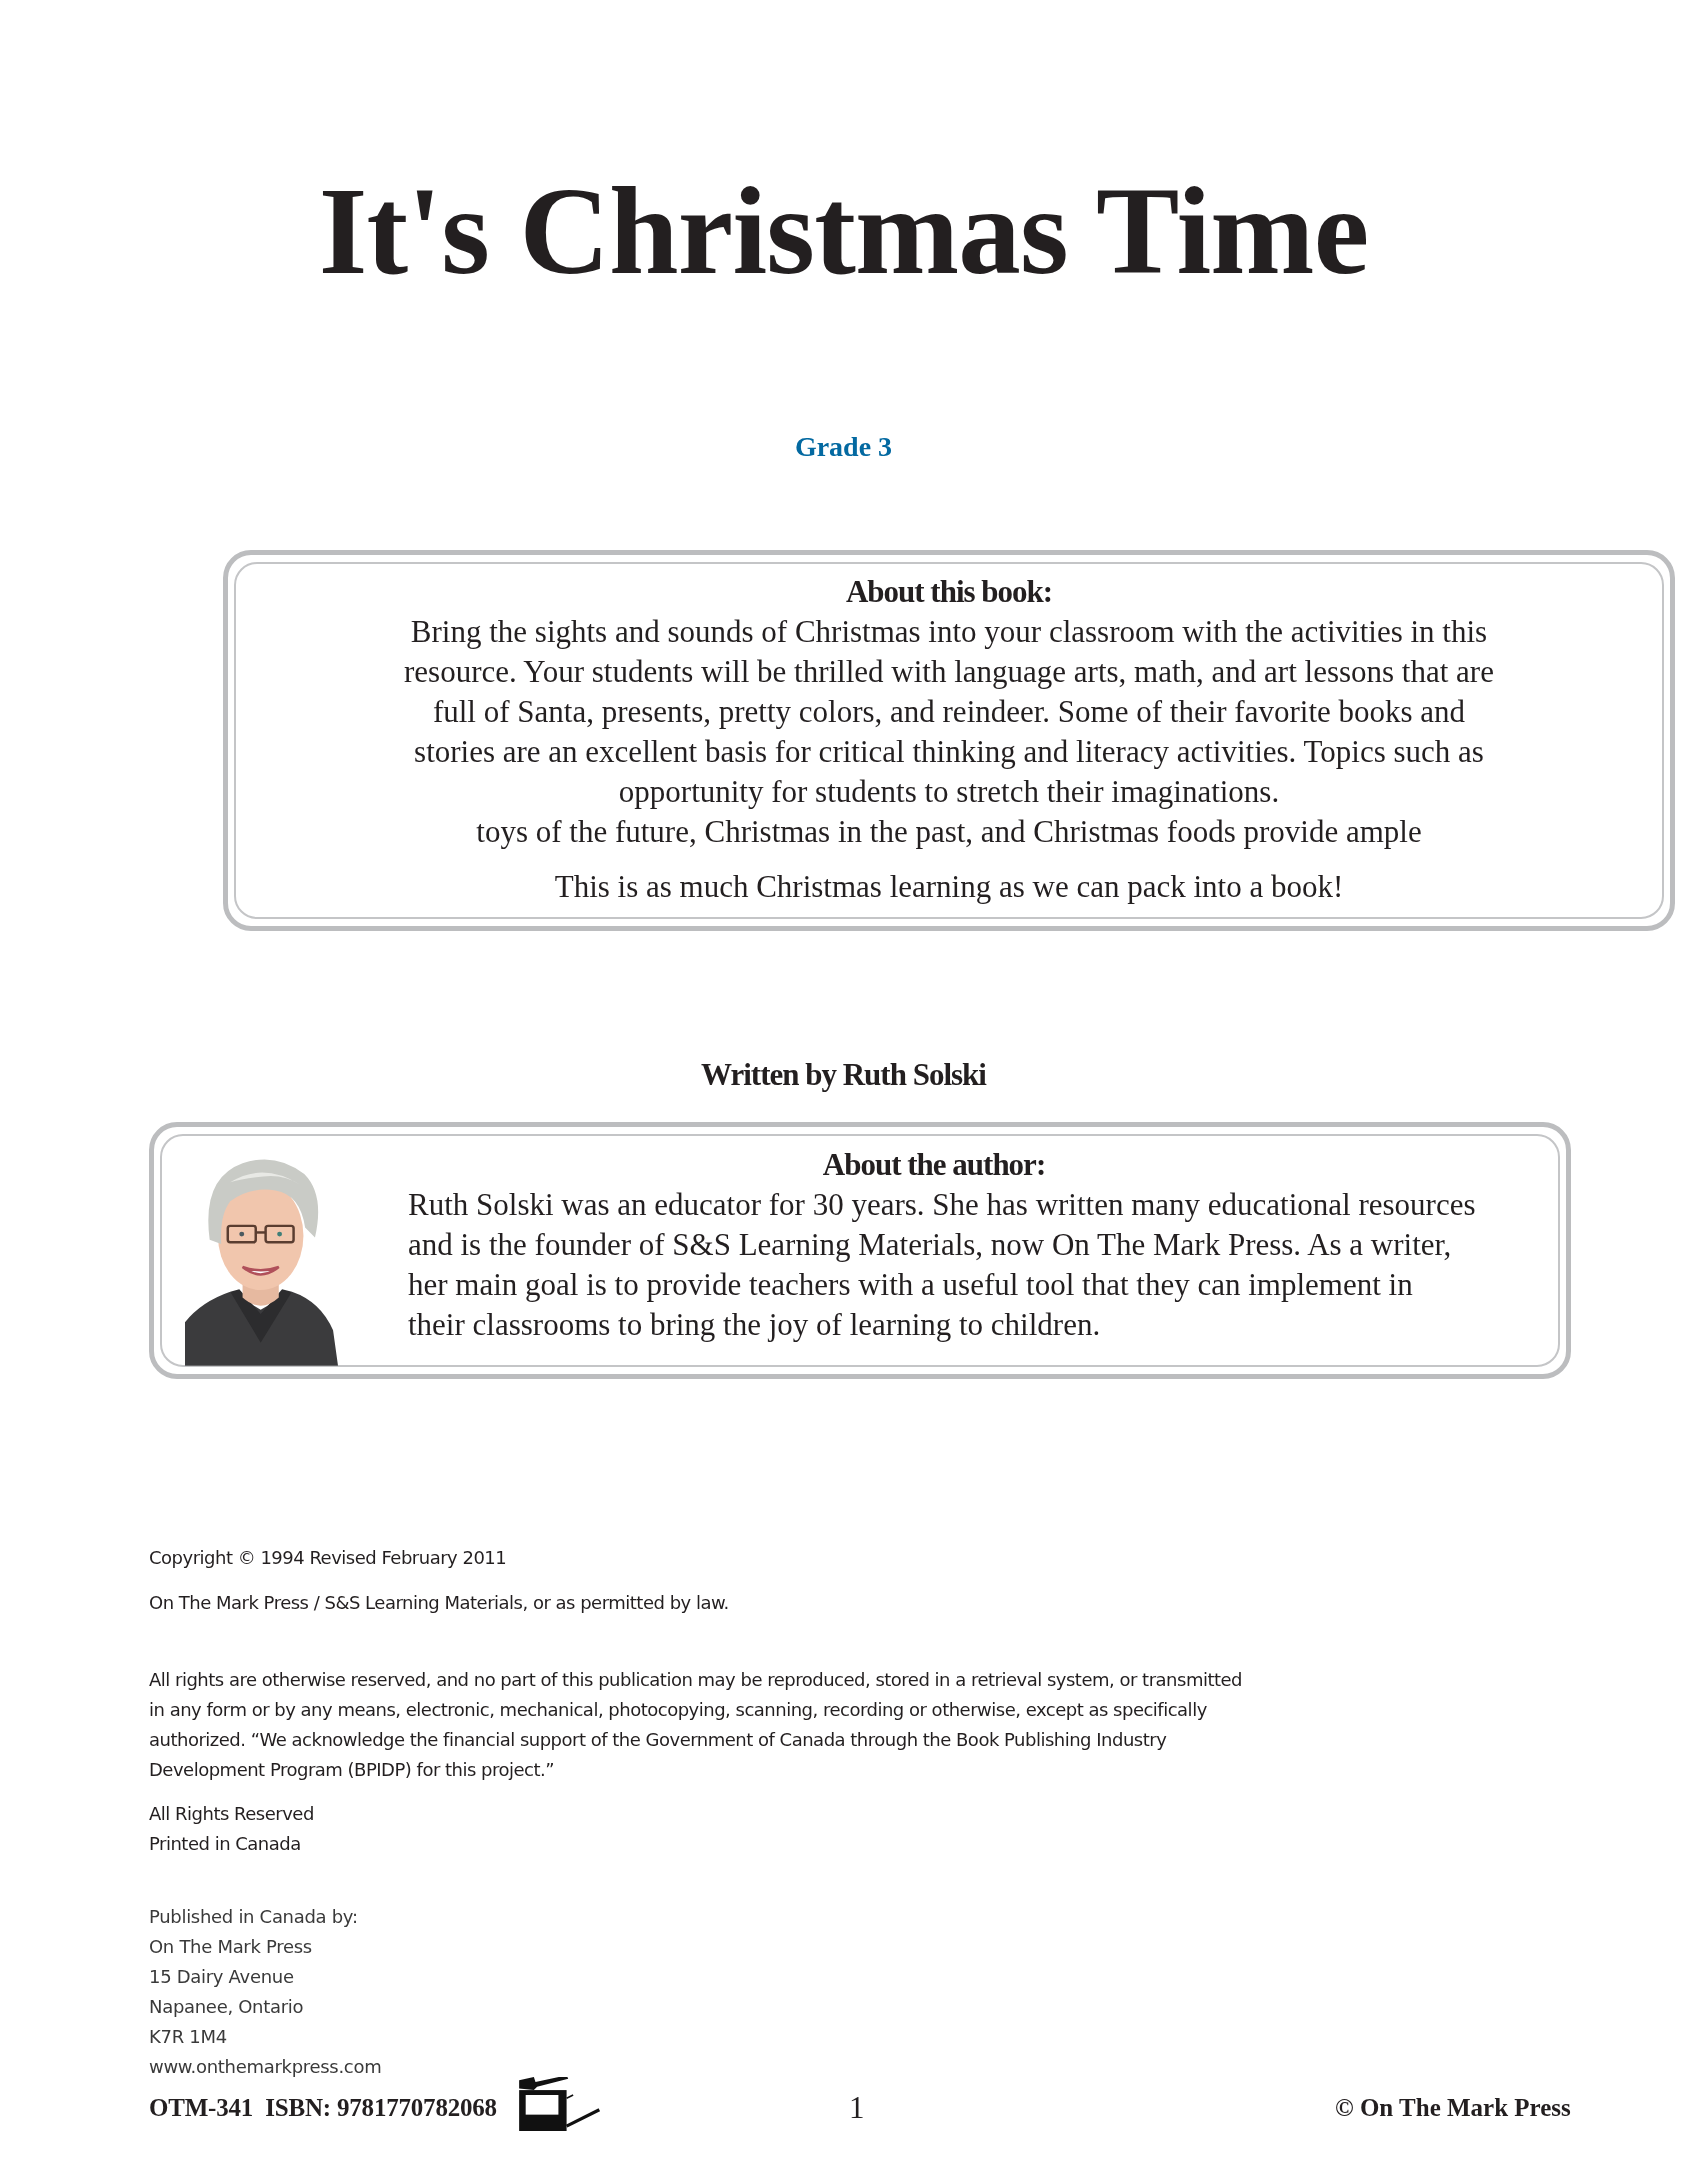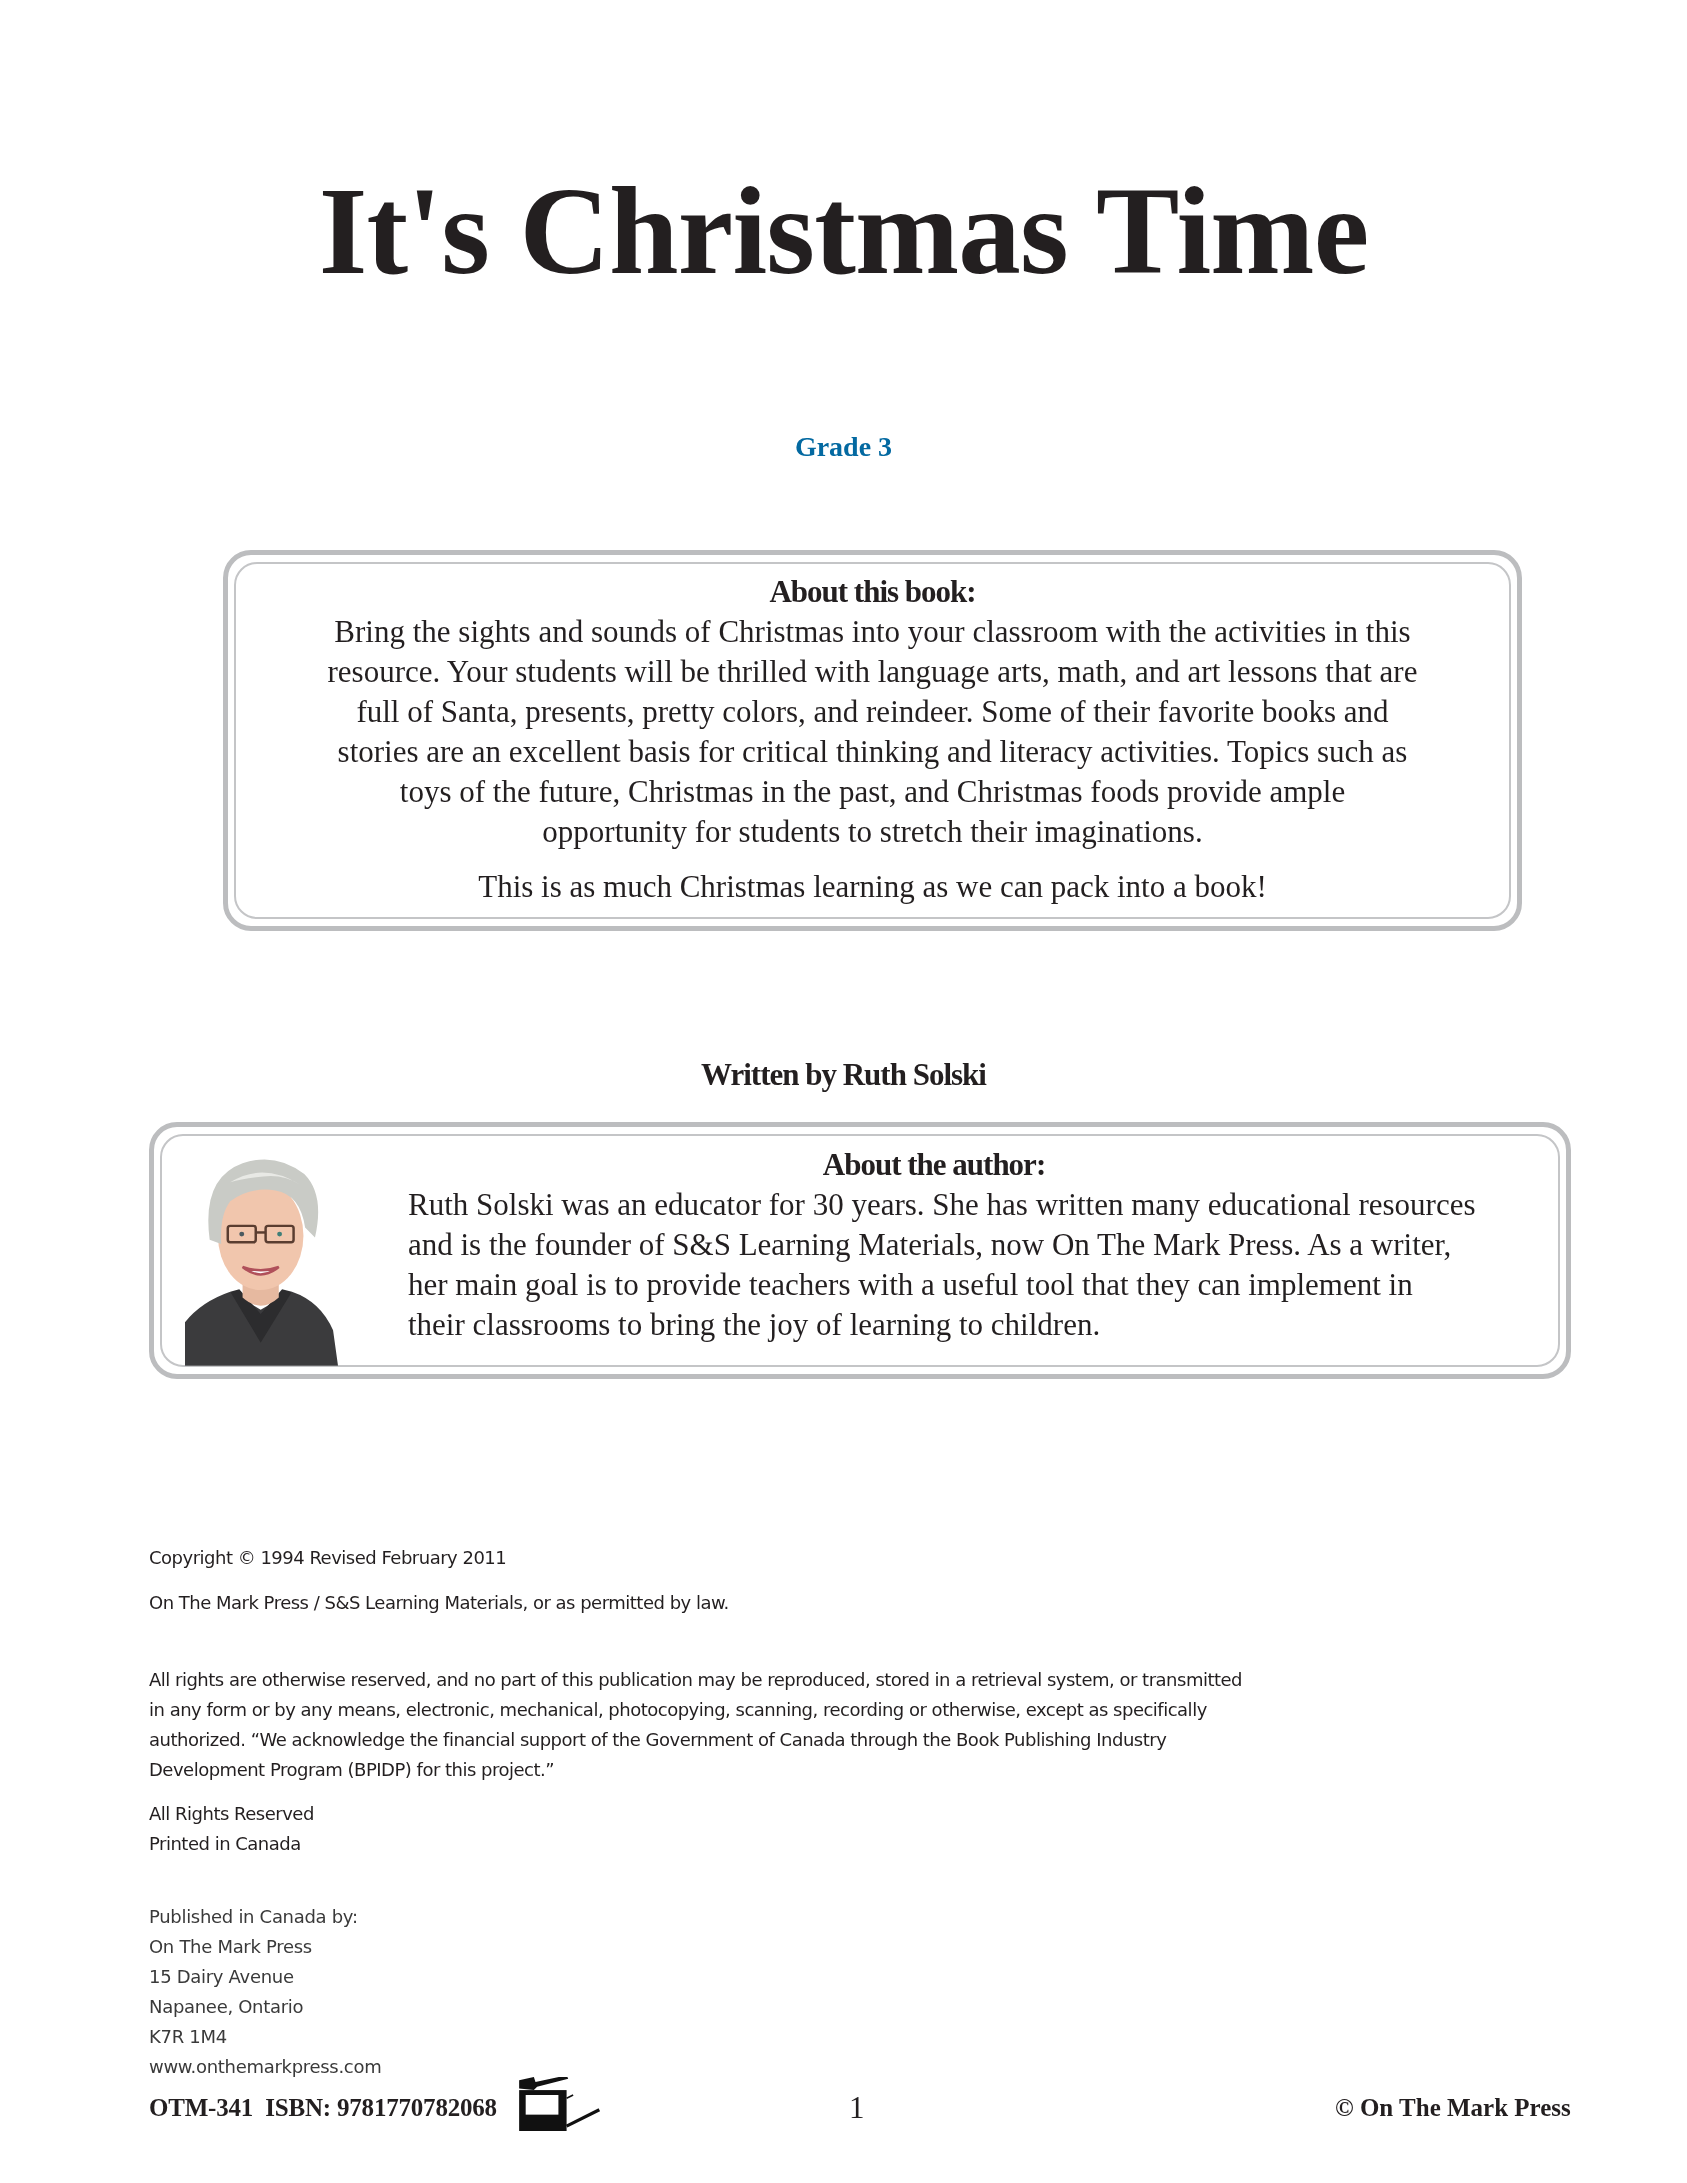"About this book:" #book-box { width: 1299px -> 1452px }
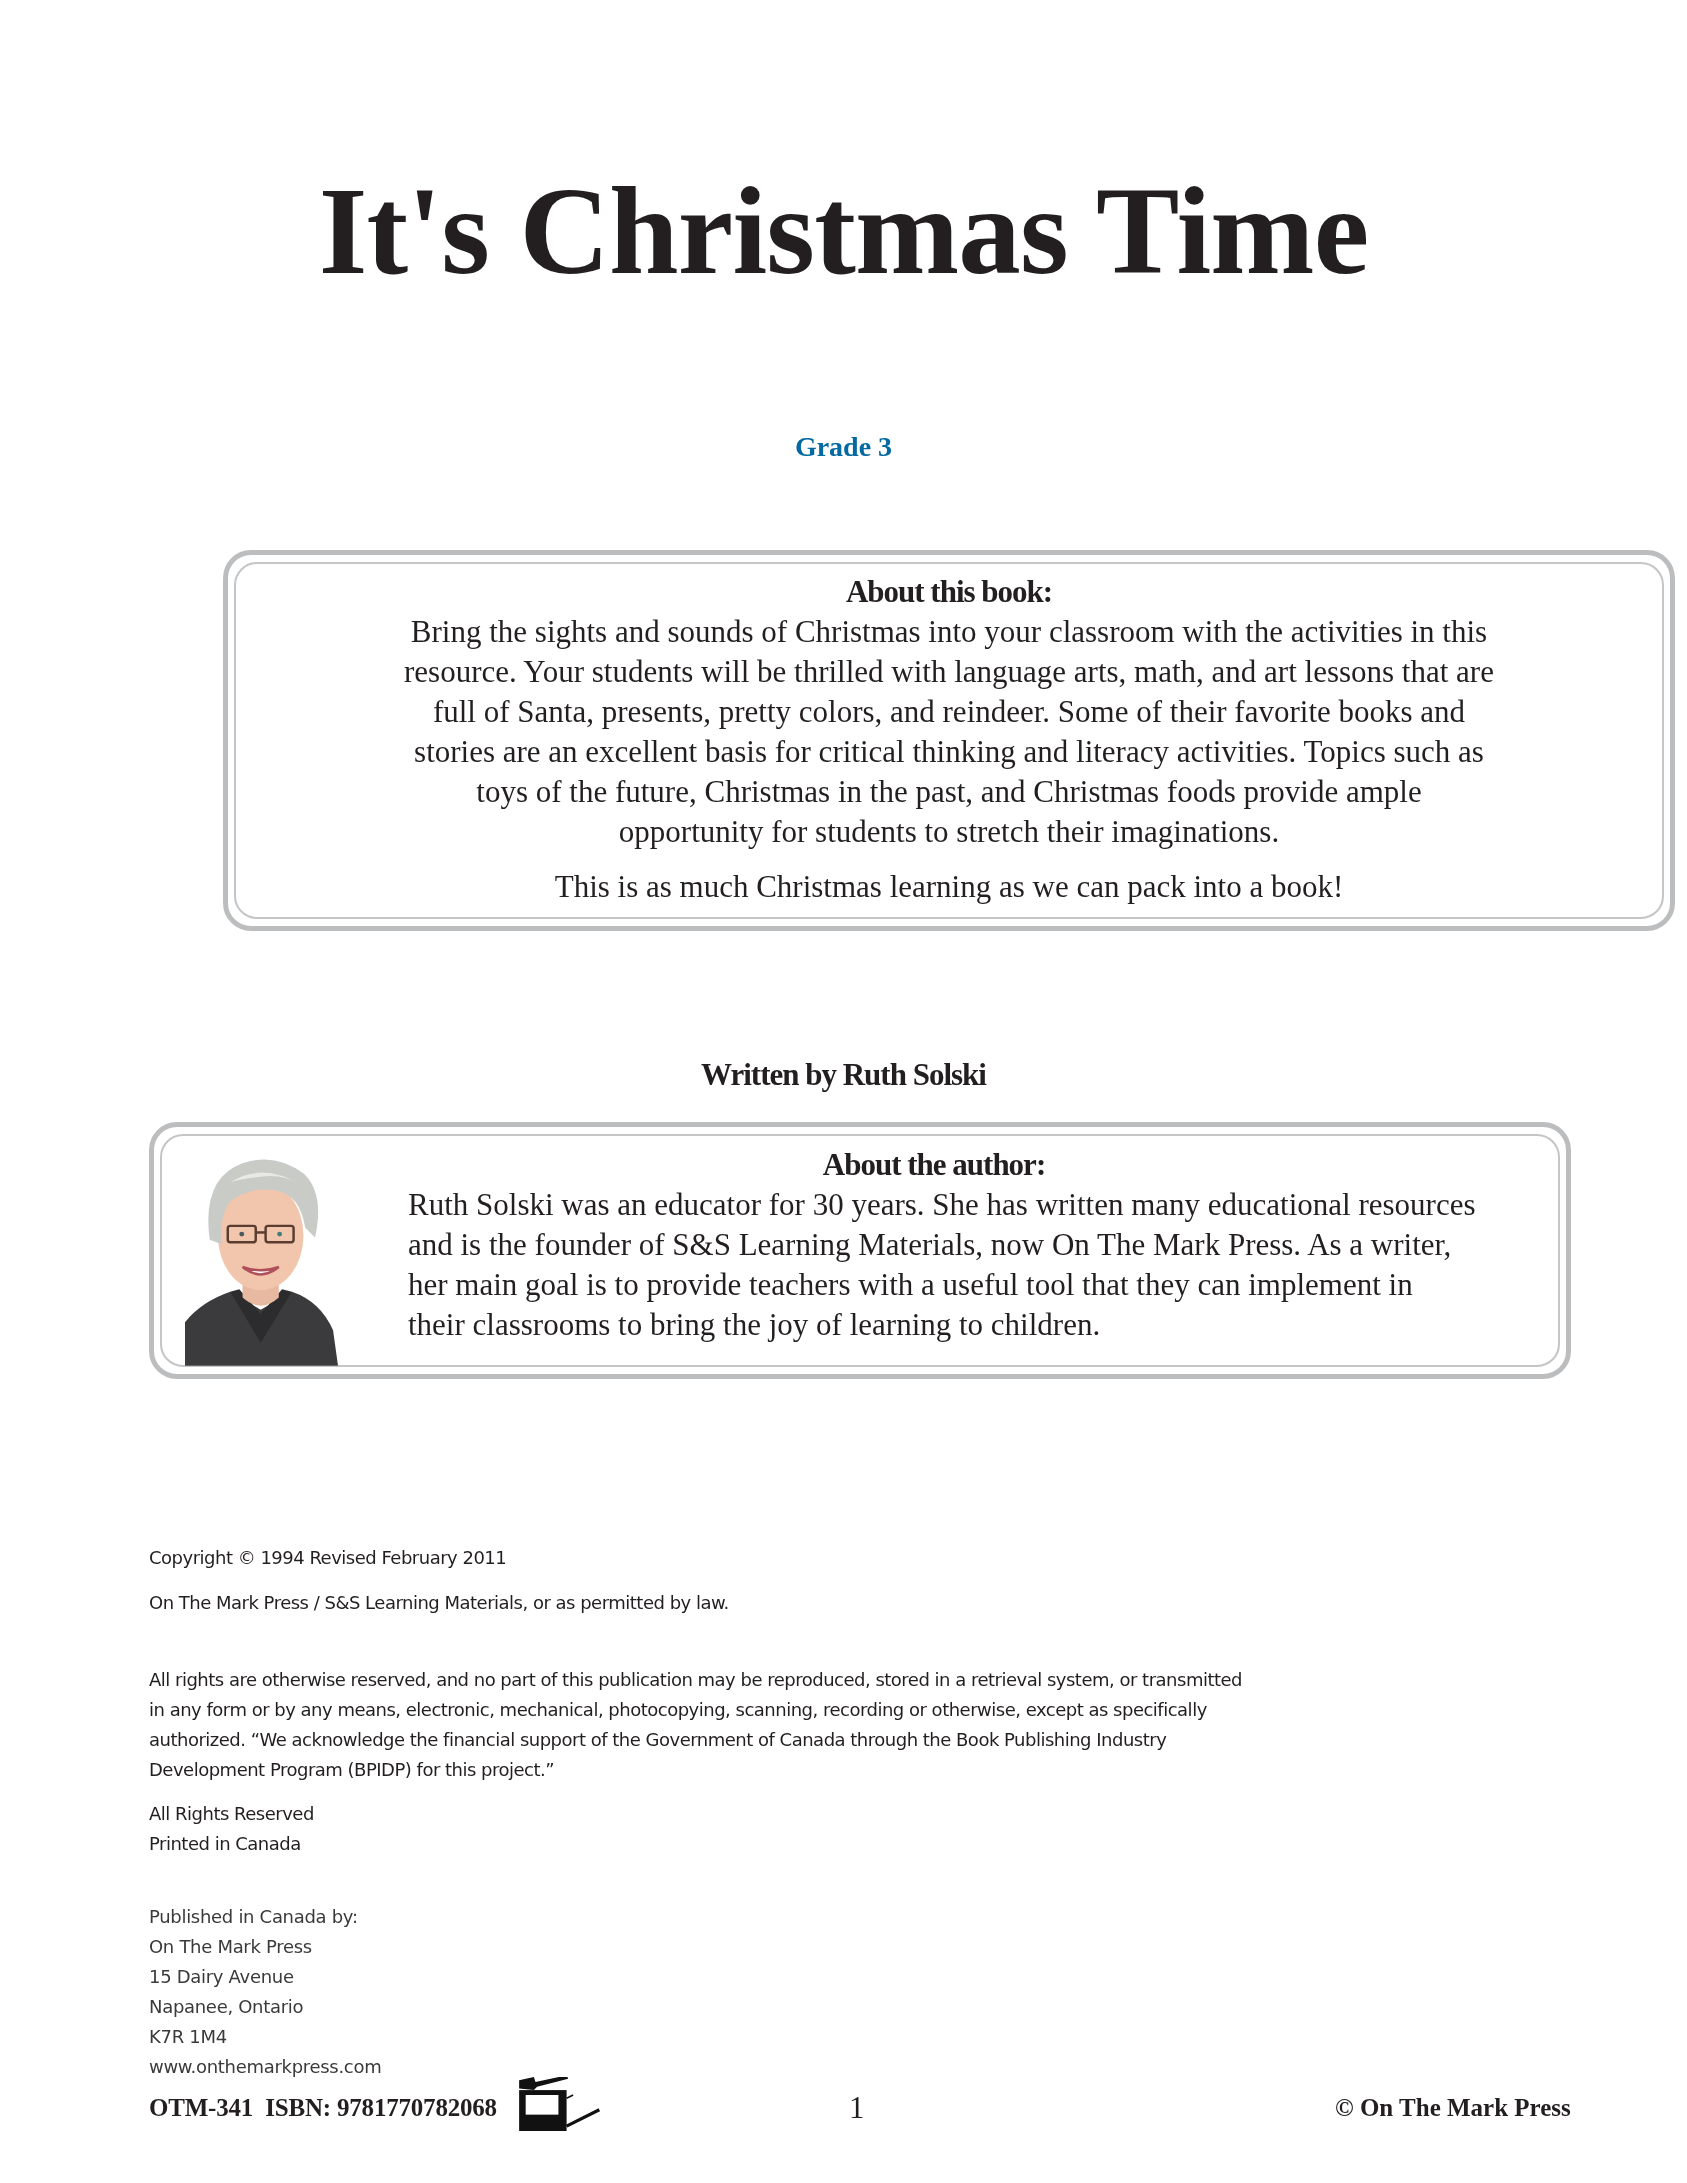"toys of the future, Christmas" div { order: before "opportunity for students to stretch" -> after "opportunity for students to stretch" }
